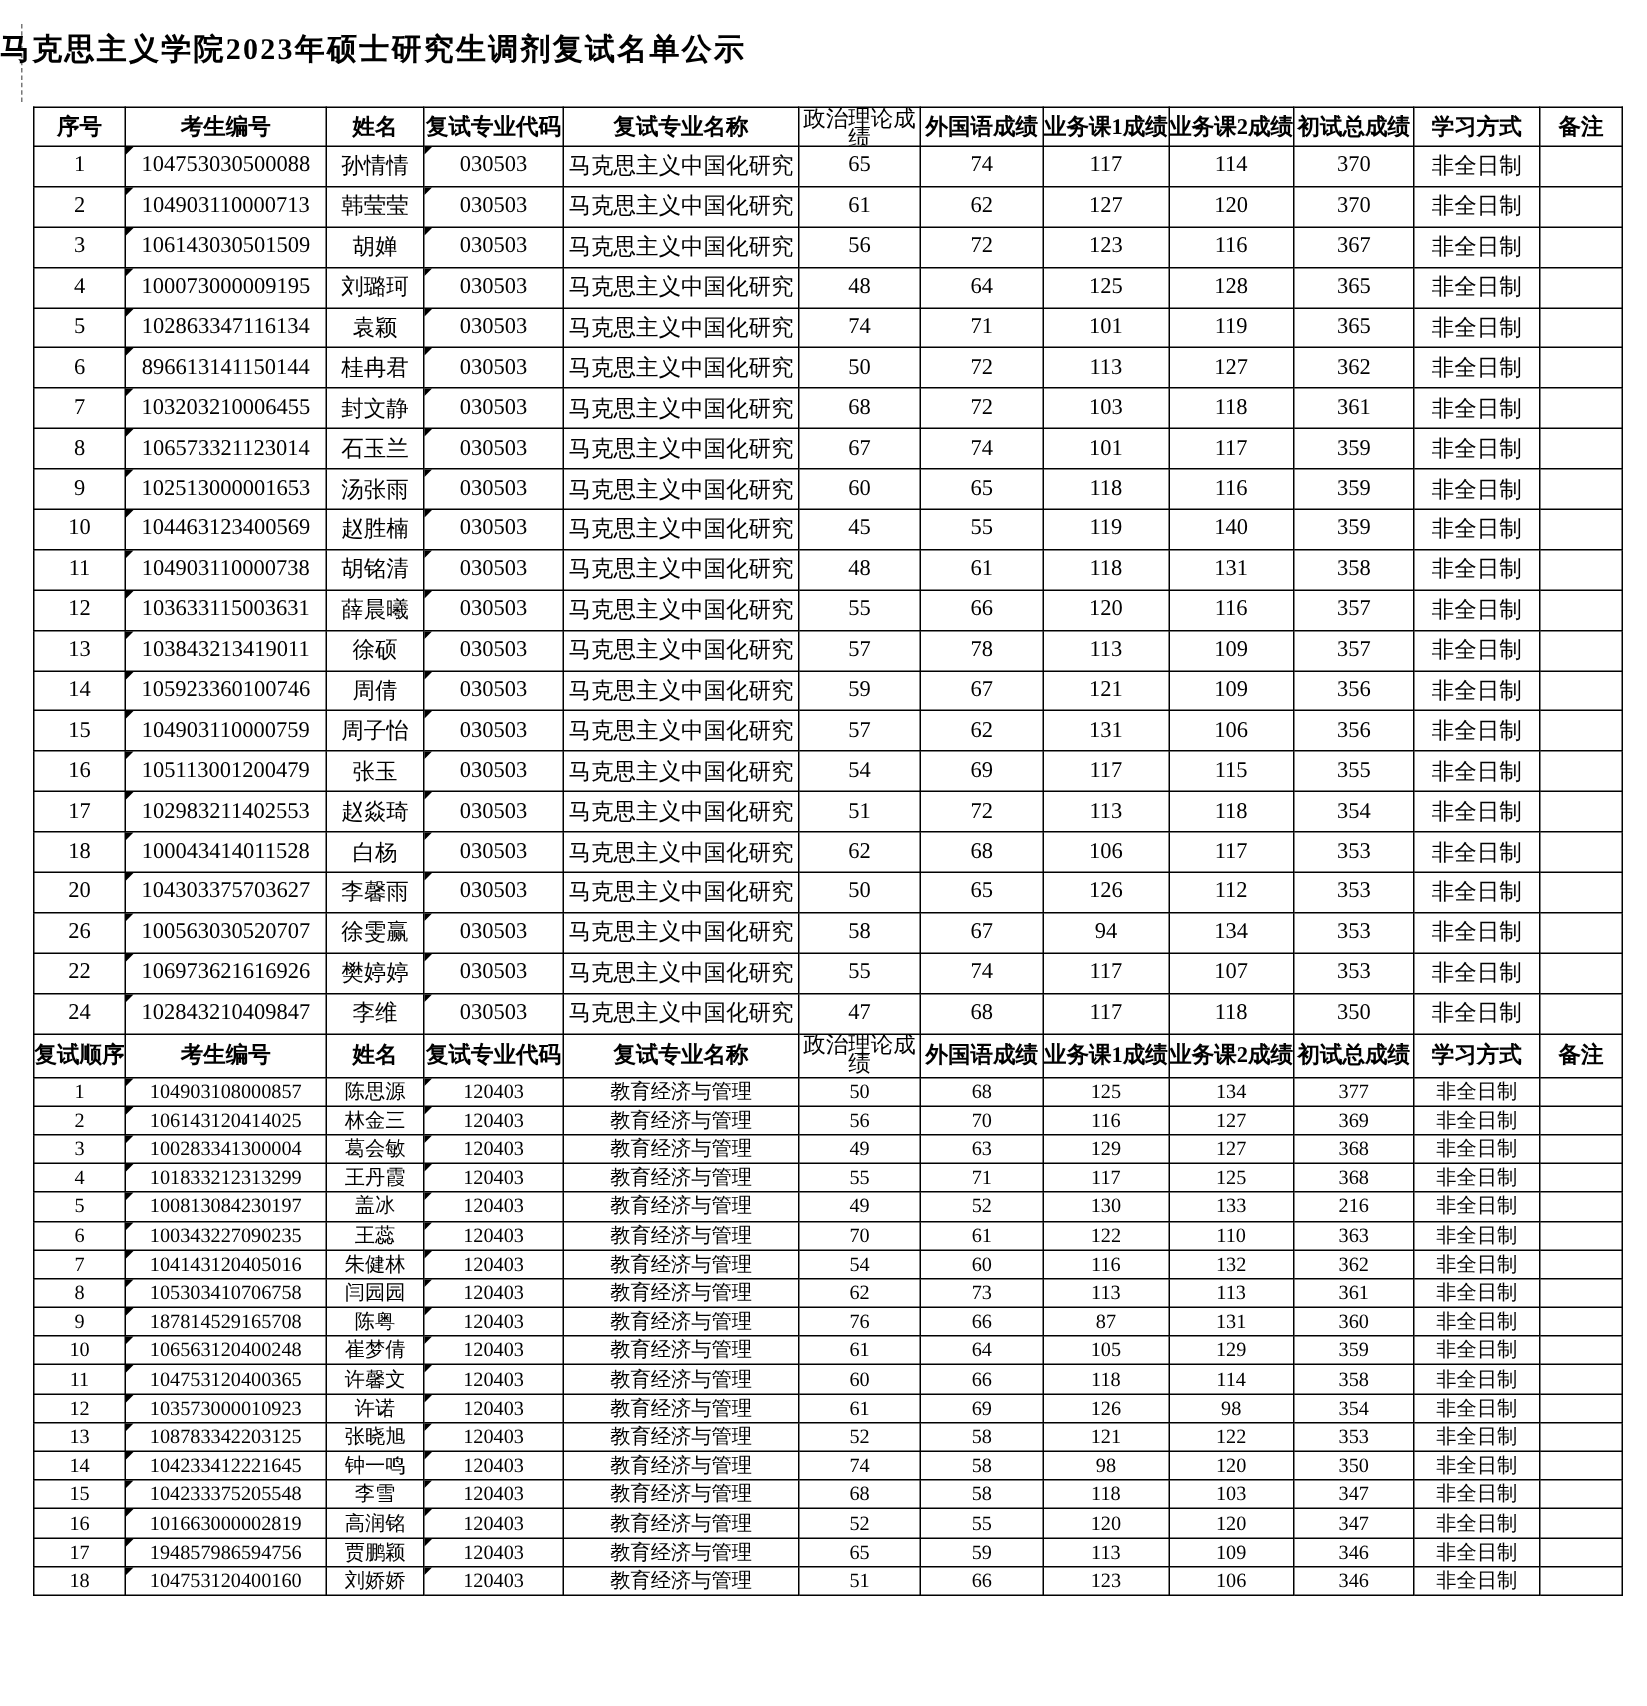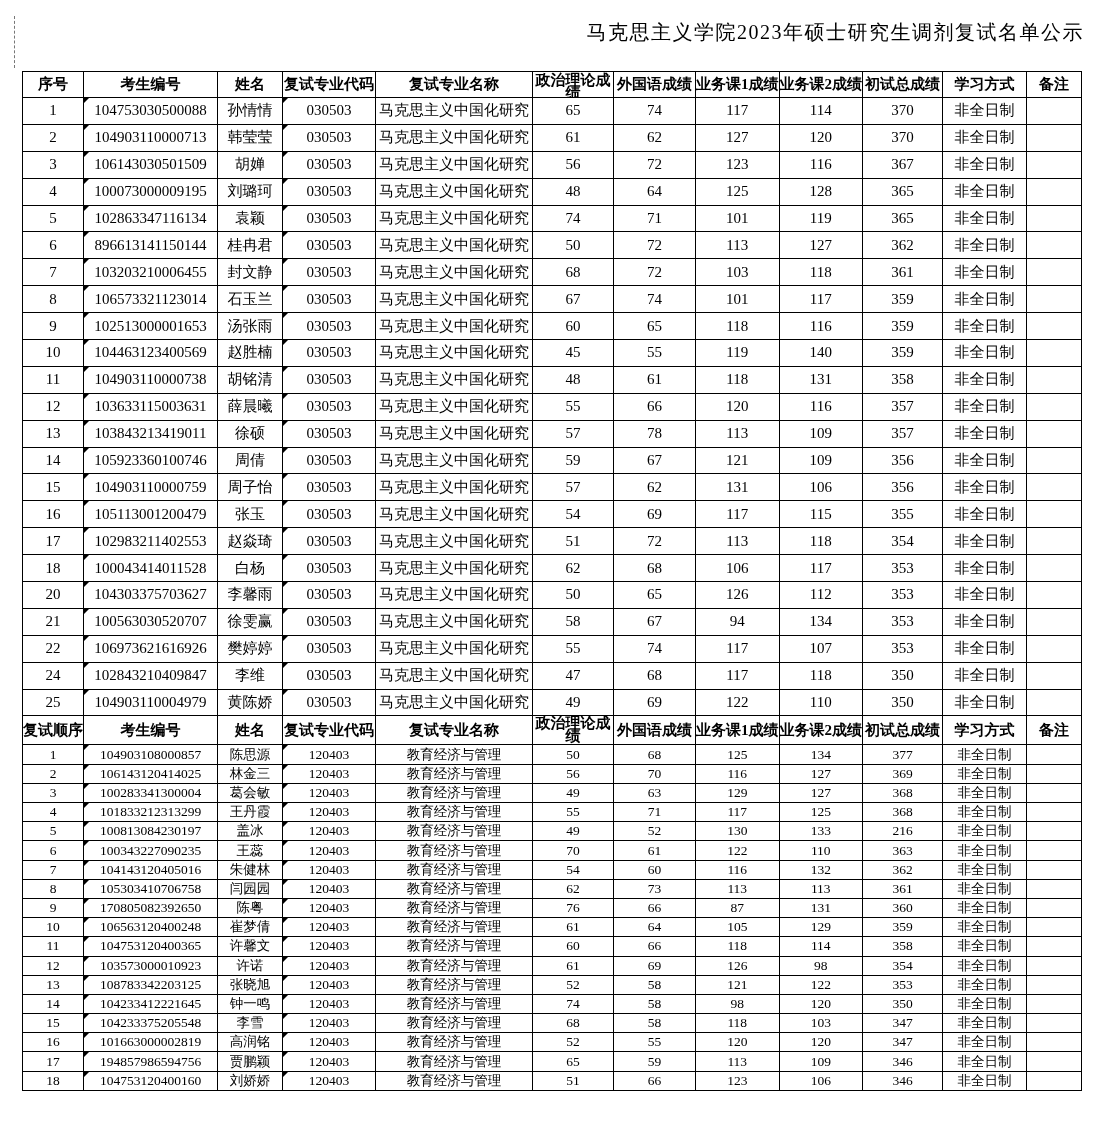"马克思主义学院2023年硕士研究生调剂复试名单公示" .title { font-weight: normal -> bold; text-align: right -> left }
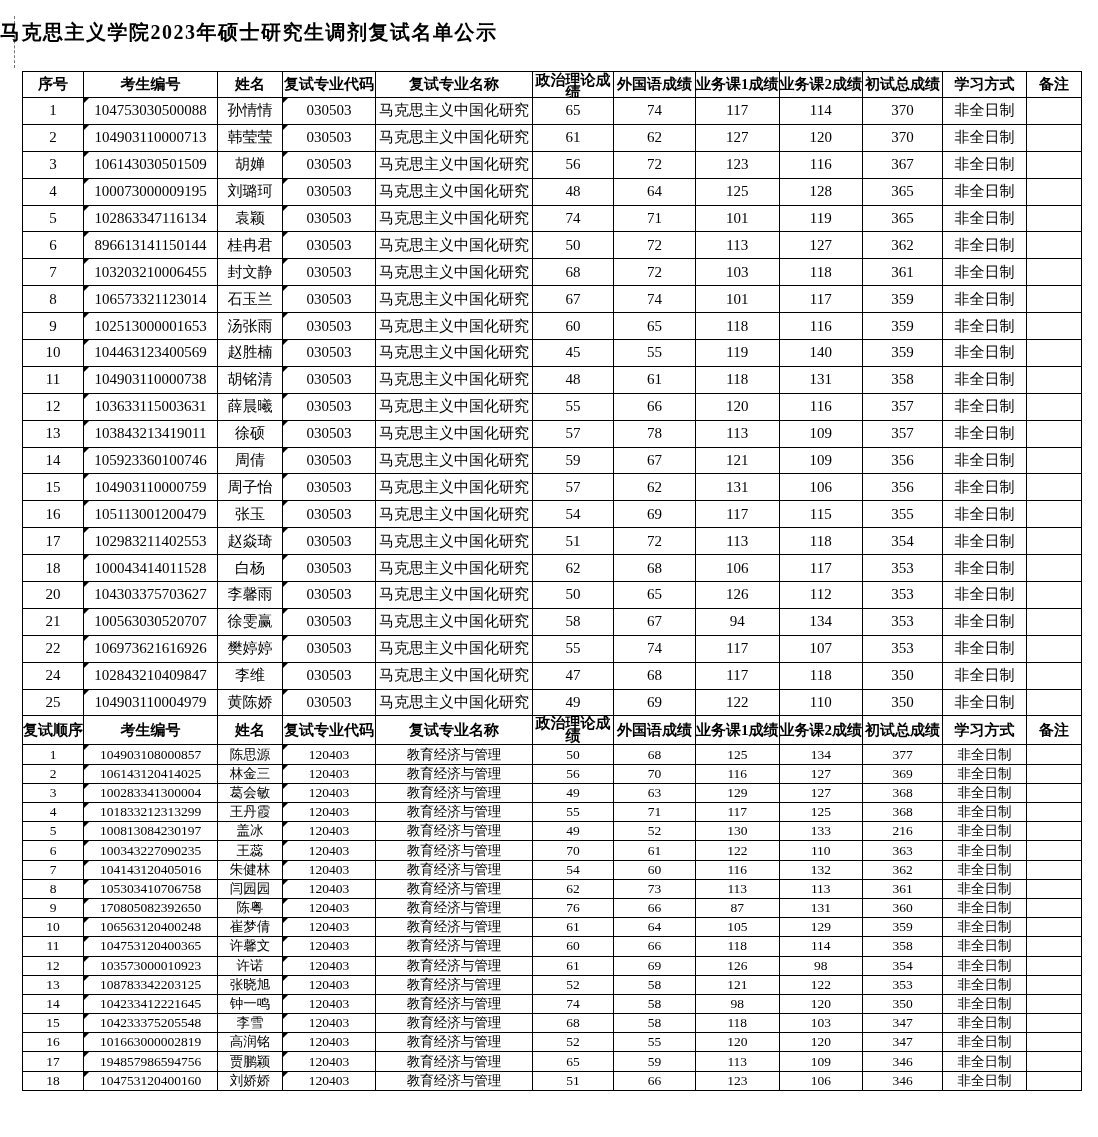"政治理论成绩" .pol { font-weight: bold -> normal }
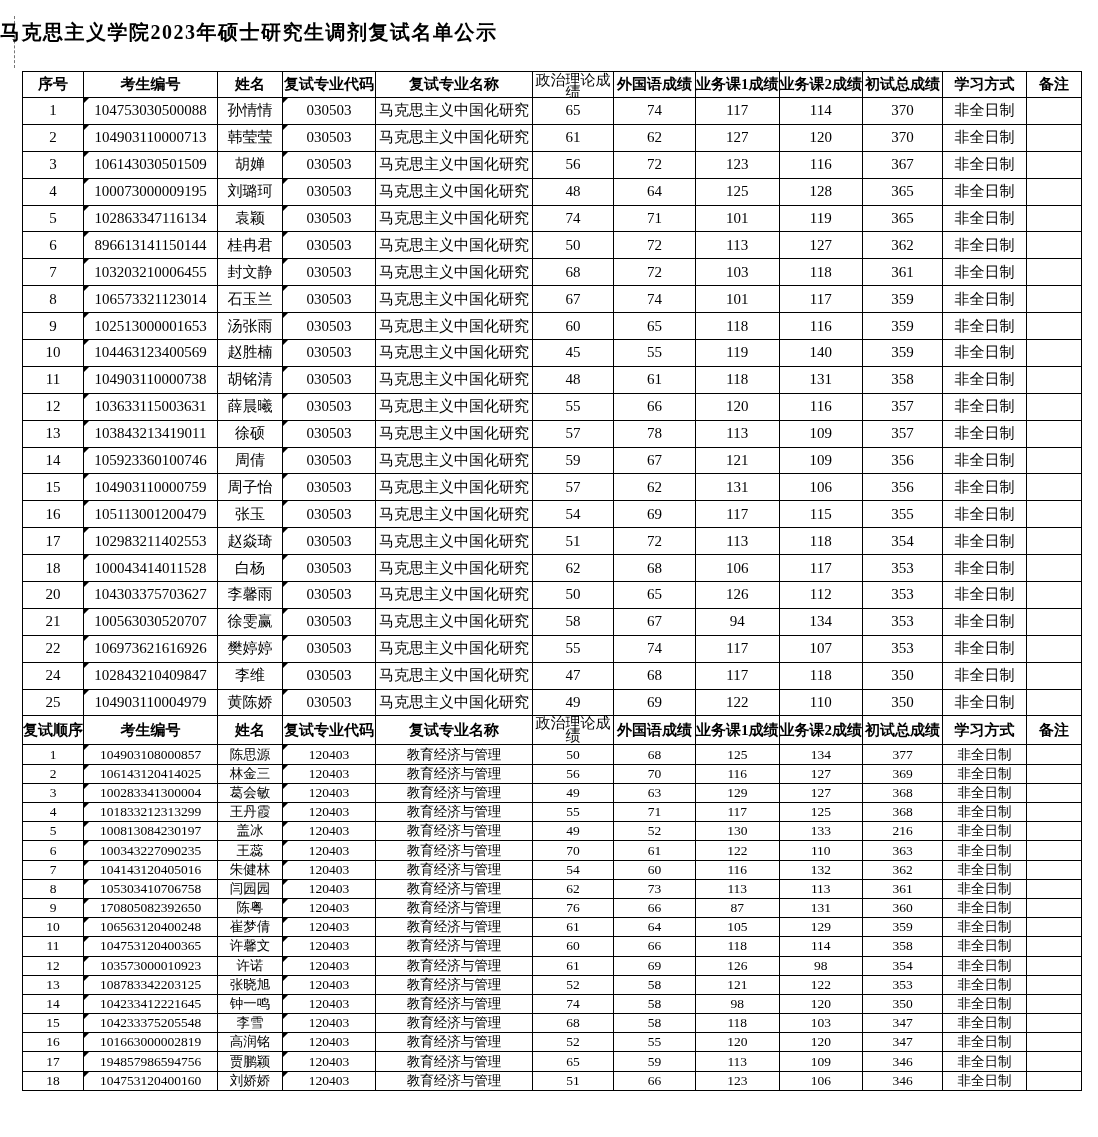"21" td { text: 21 -> 26 }
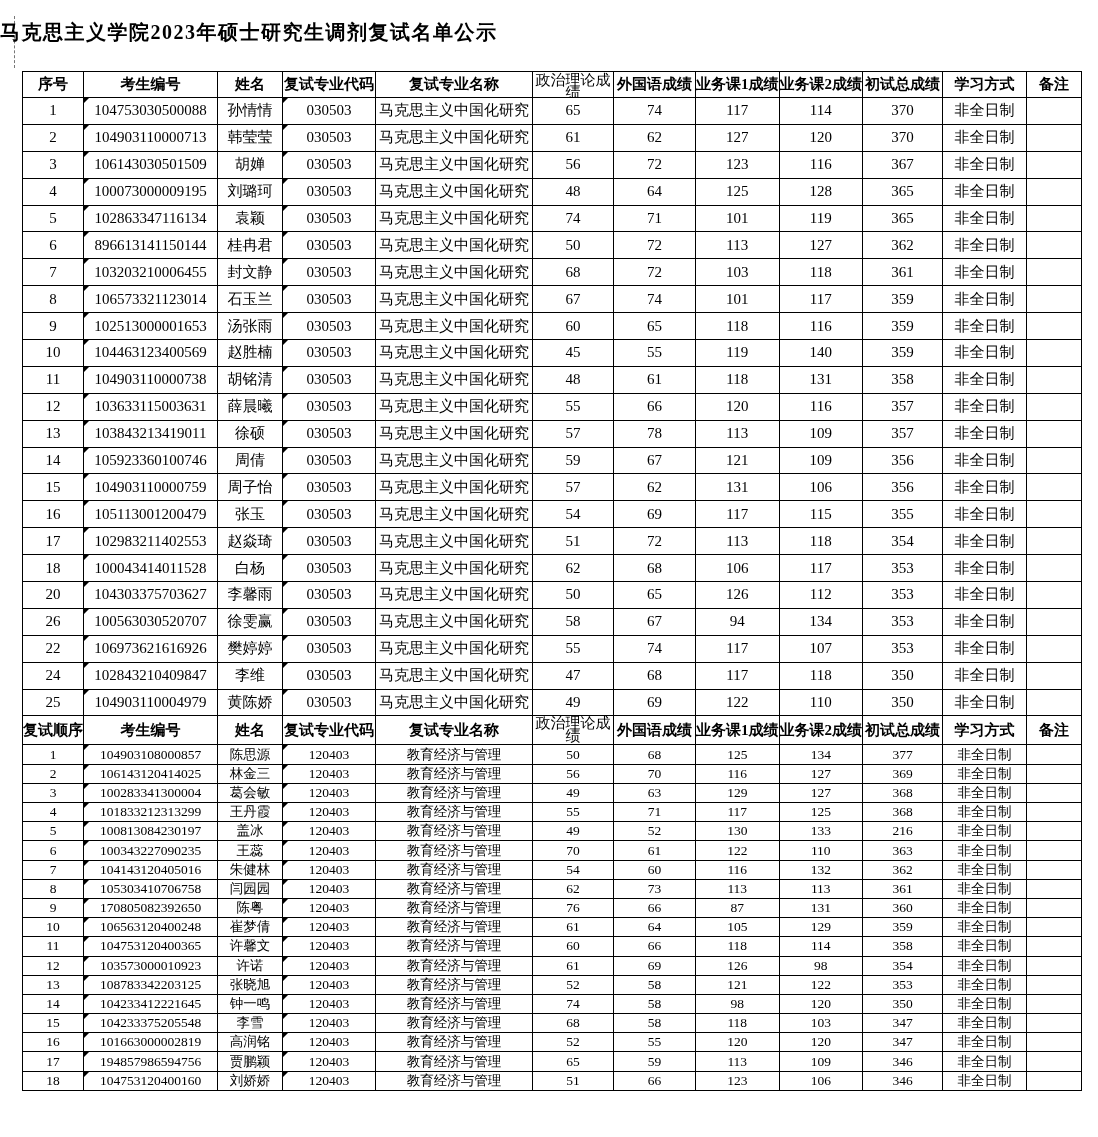"25" tr.r1 { html: <tr> <td>25</td> <td>104903110004979</td> <td>黄陈娇</td> <td>030503</td> <td>马克思主义中国化研究</td> <td>49</td> <td>69</td> <td>122</td> <td>110</td> <td>350</td> <td>非全日制</td> <td></td> </tr> -> none }
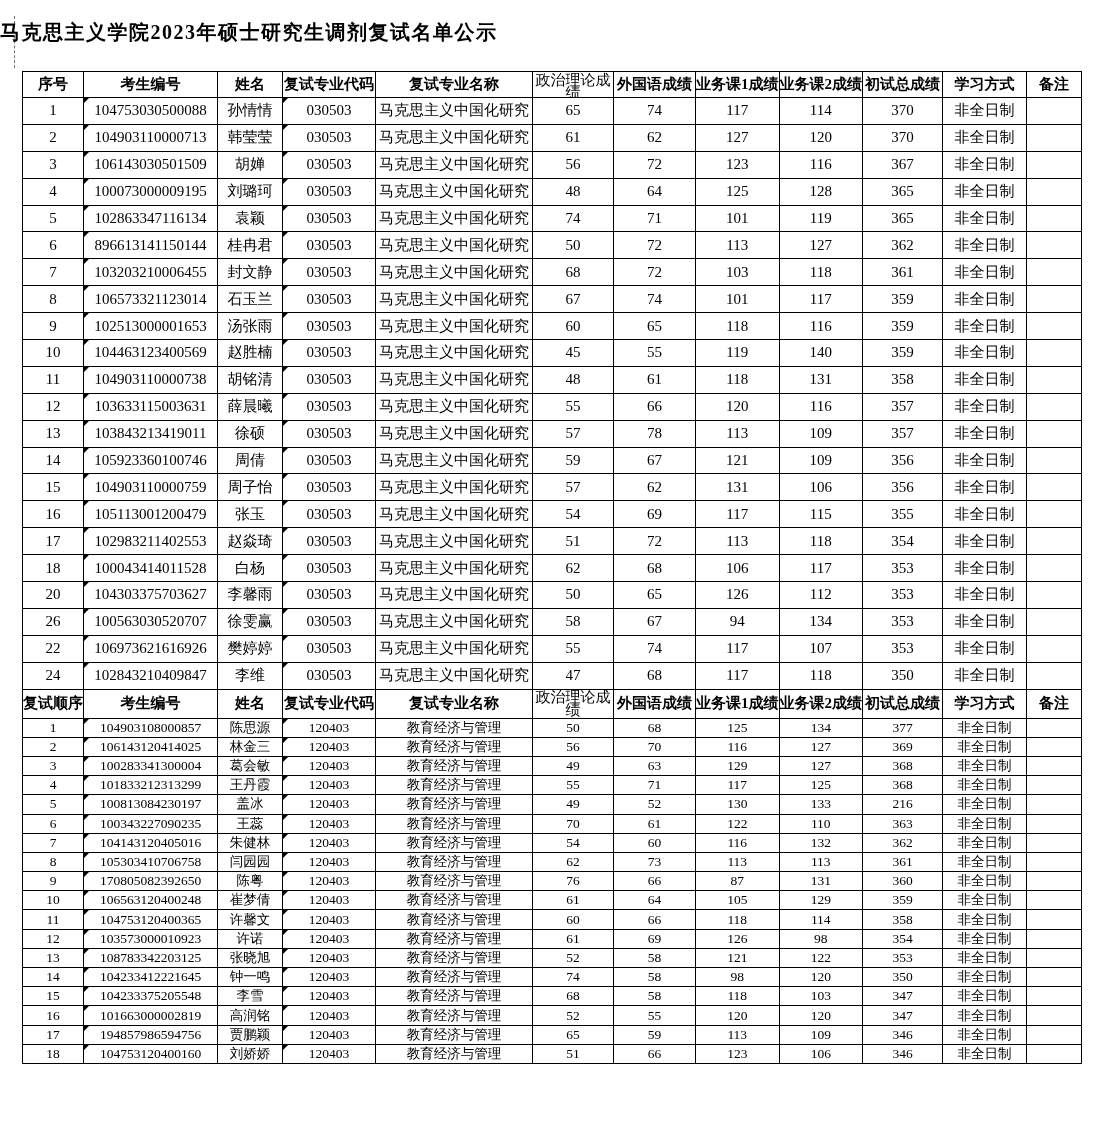"170805082392650" td.tri { text: 170805082392650 -> 187814529165708 }
